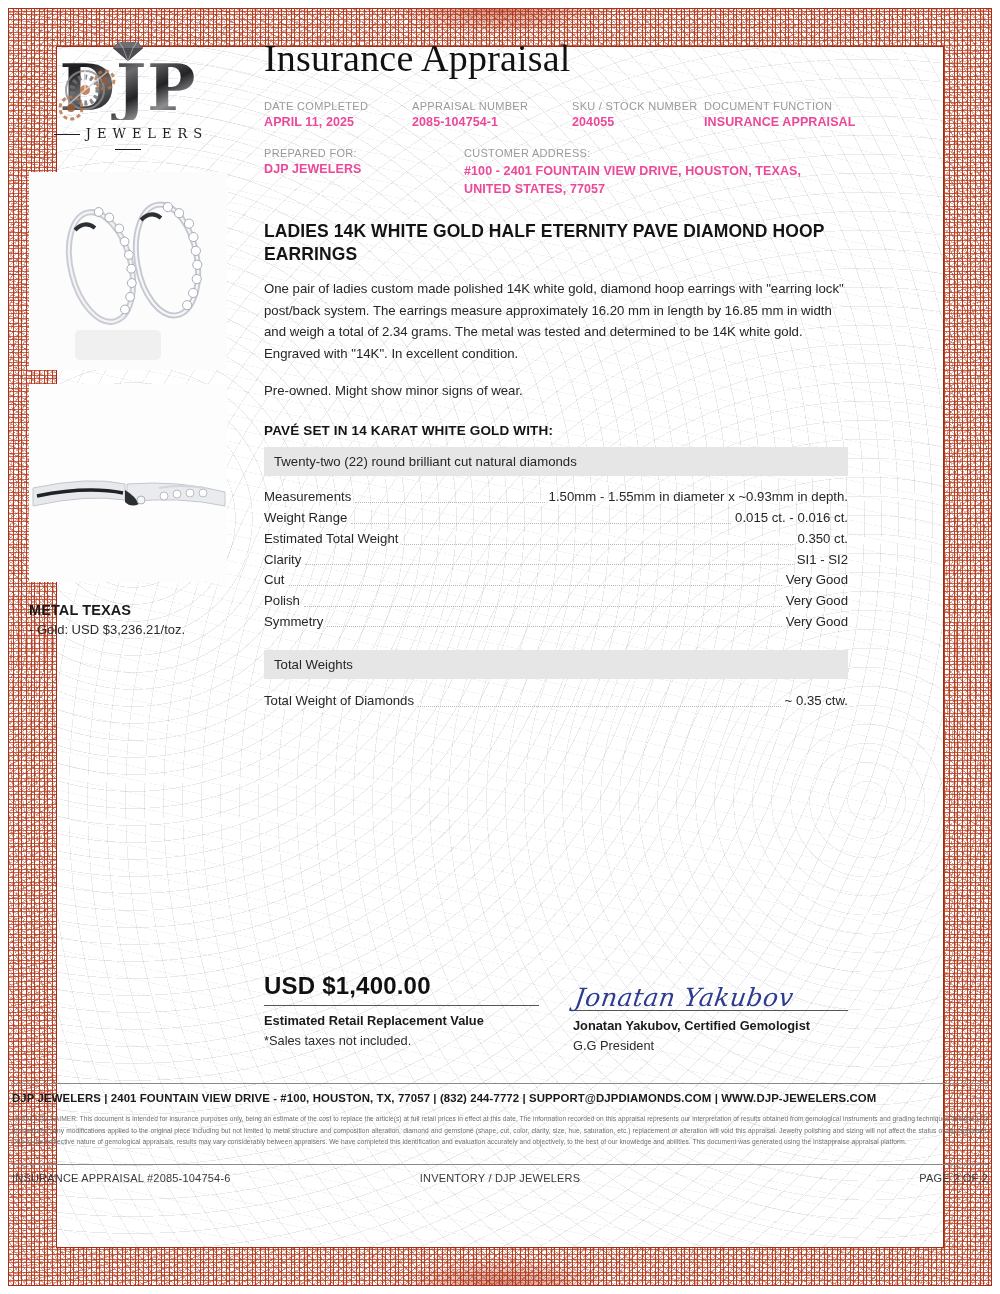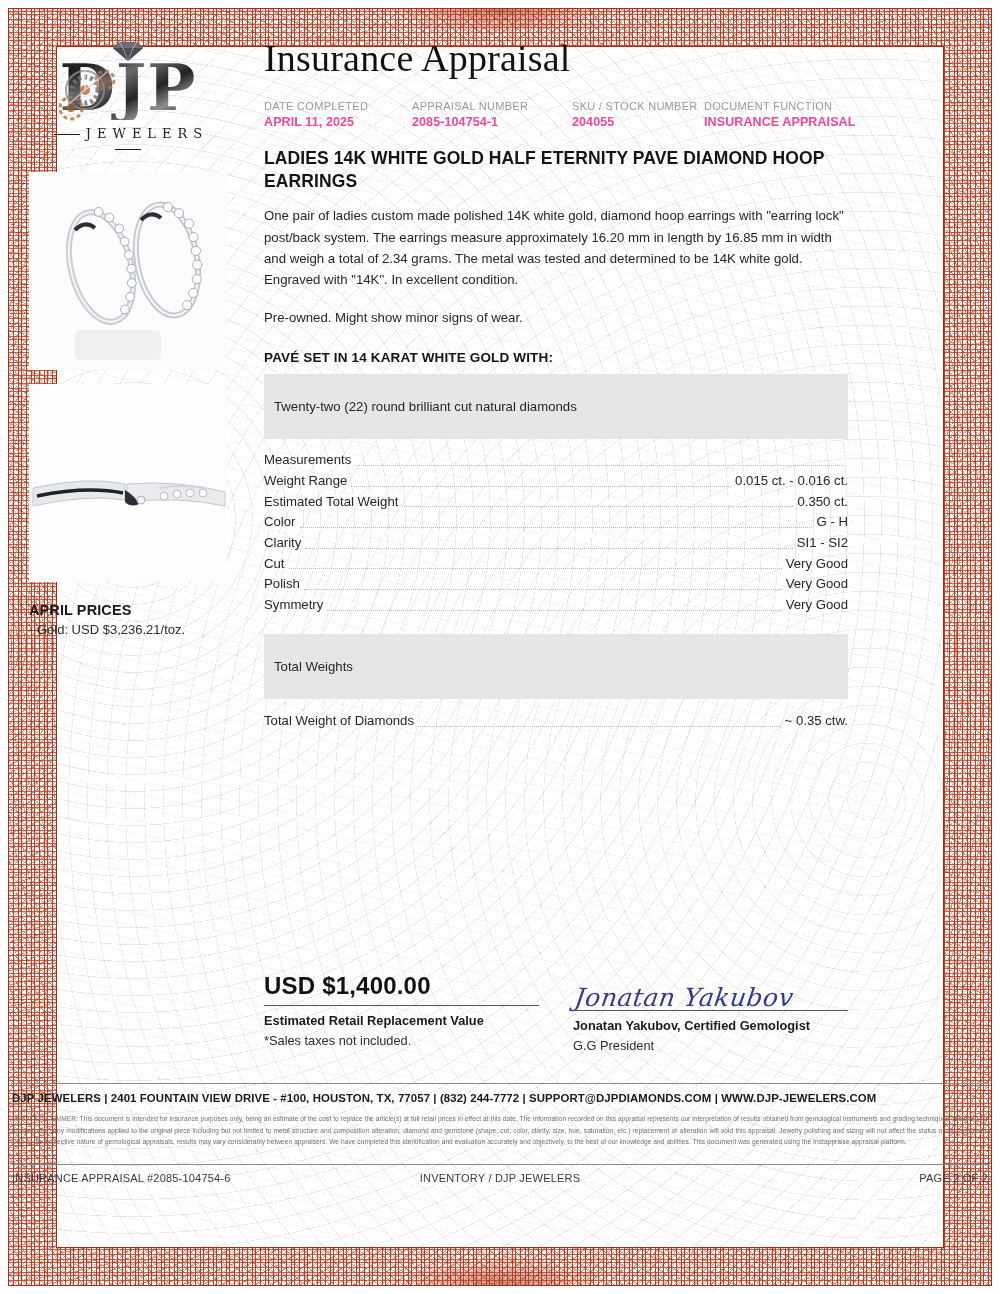"PREPARED FOR:" div.meta-row2 { html: none -> <div> <div> <div>PREPARED FOR:</div> <div>DJP JEWELERS</div> </div> <div> <div>CUSTOMER ADDRESS:</div> <div>#100 - 2401 FOUNTAIN VIEW DRIVE, HOUSTON, TEXAS, UNITED STATES, 77057</div> </div> </div> }
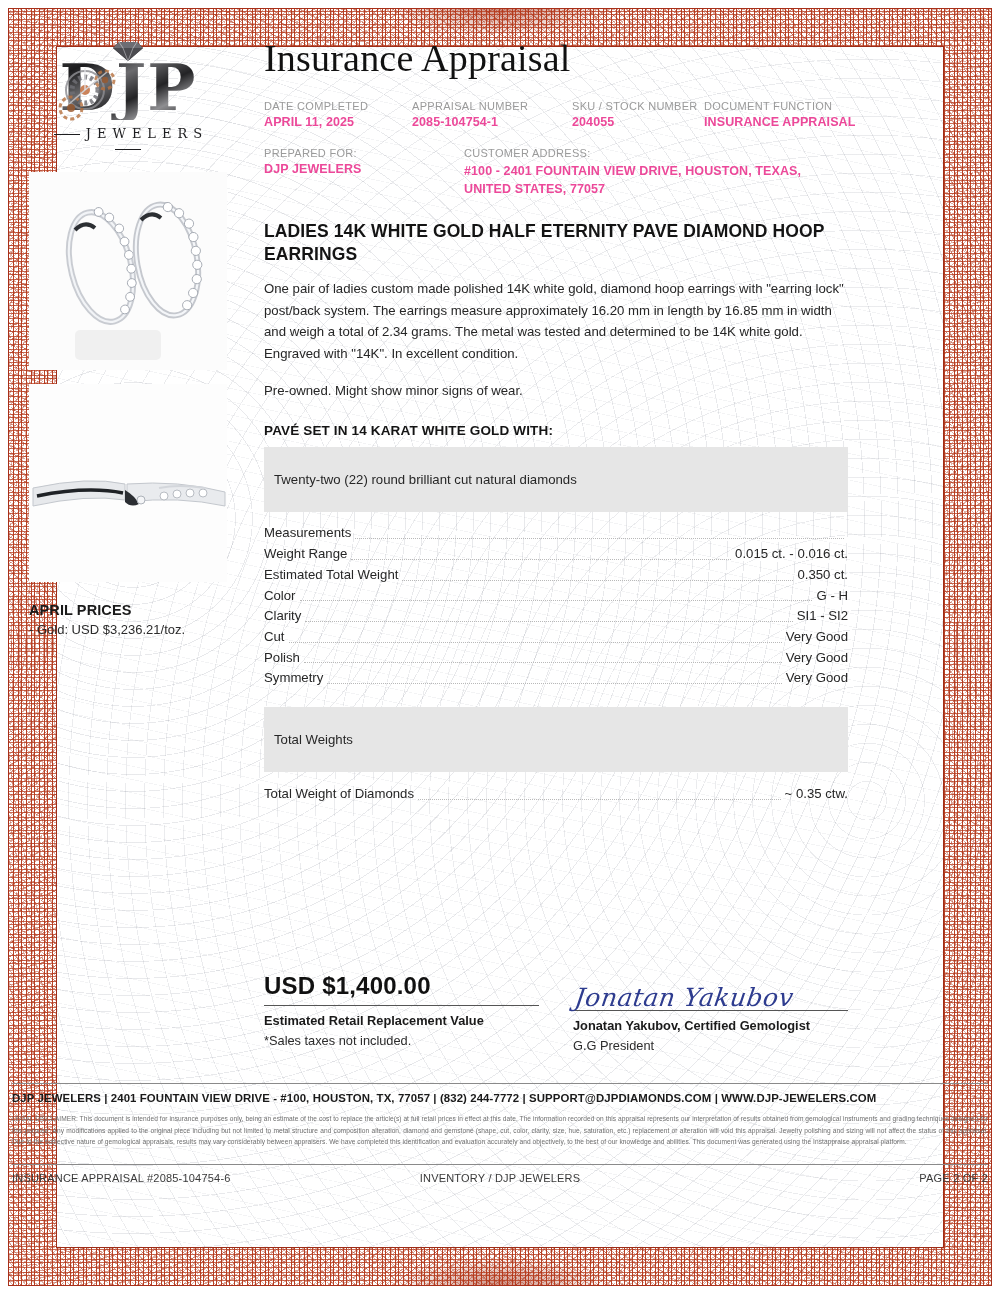"Twenty-two (22) round brilliant cut" .band { padding: 25px 10px -> 7px 10px }
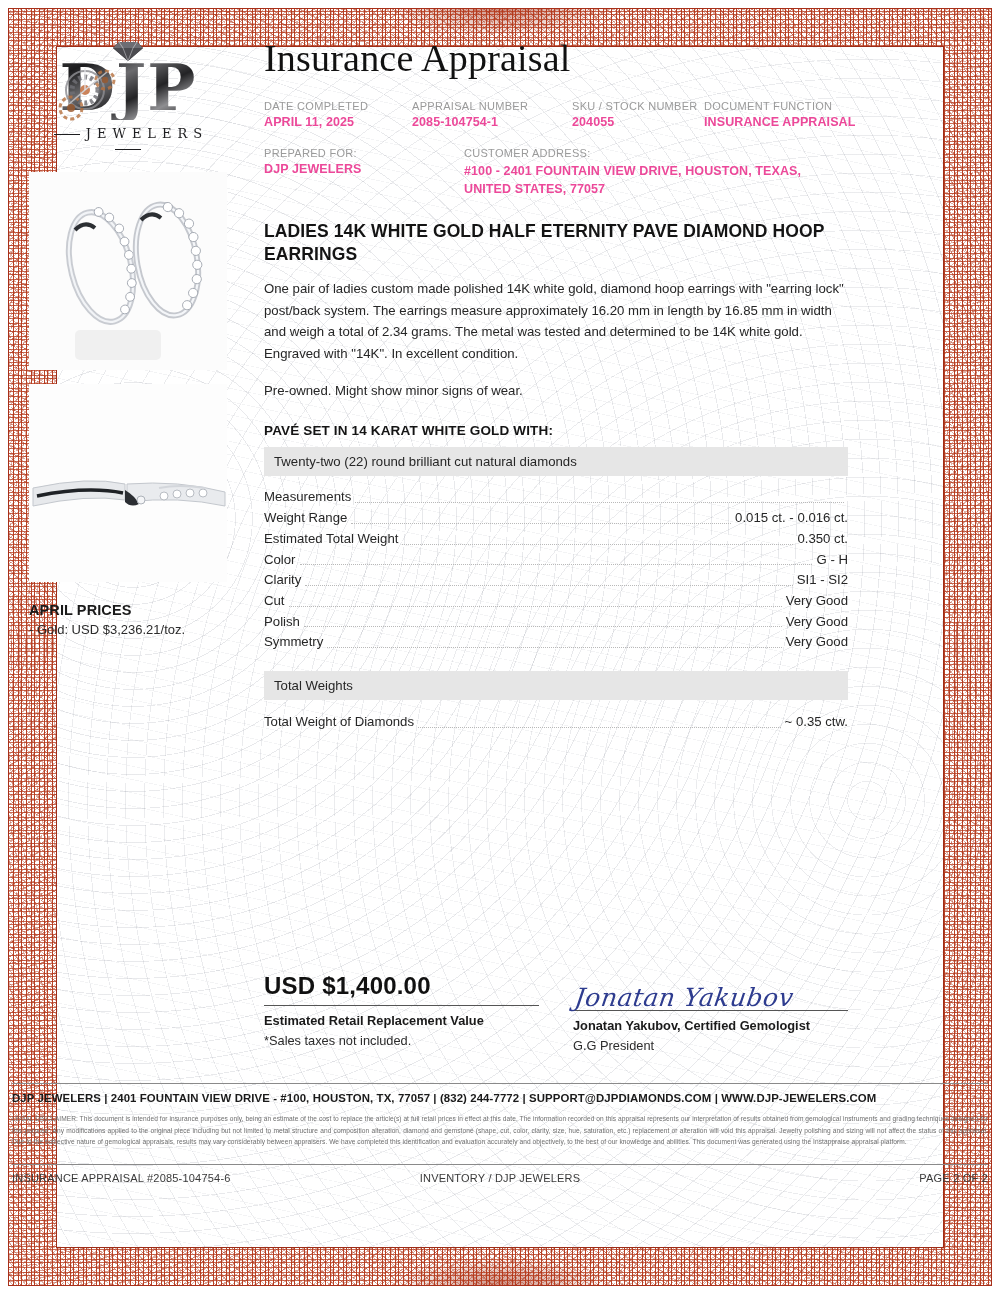"1.50mm - 1.55mm in diameter" span.spec-value { html: none -> <span>1.50mm - 1.55mm in diameter x ~0.93mm in depth.</span> }
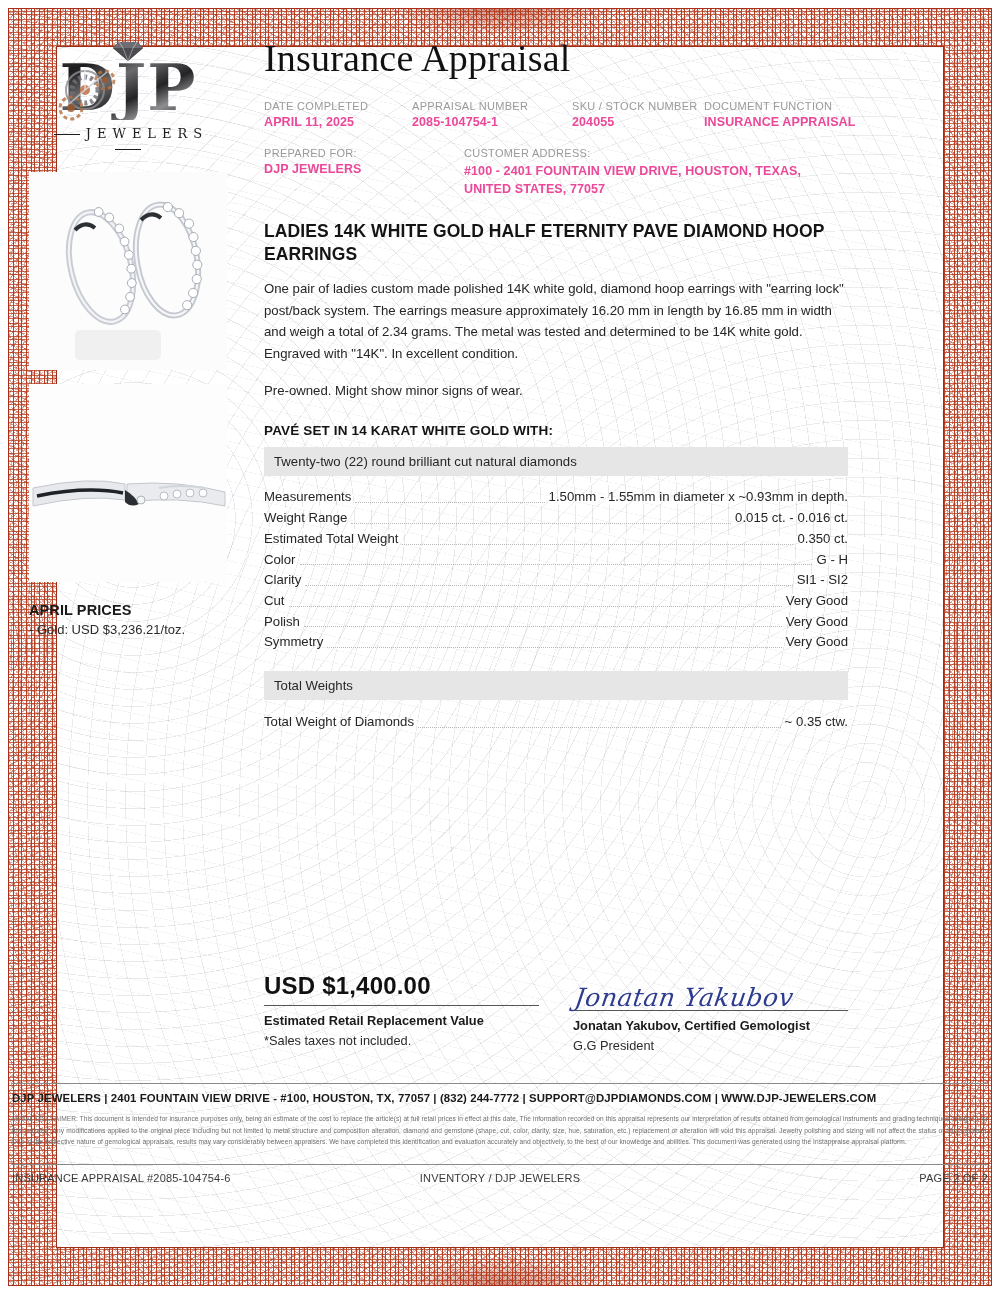"Color" div.spec-row { html: <div> <span>Color</span> <span></span> <span>G - H</span> </div> -> none }
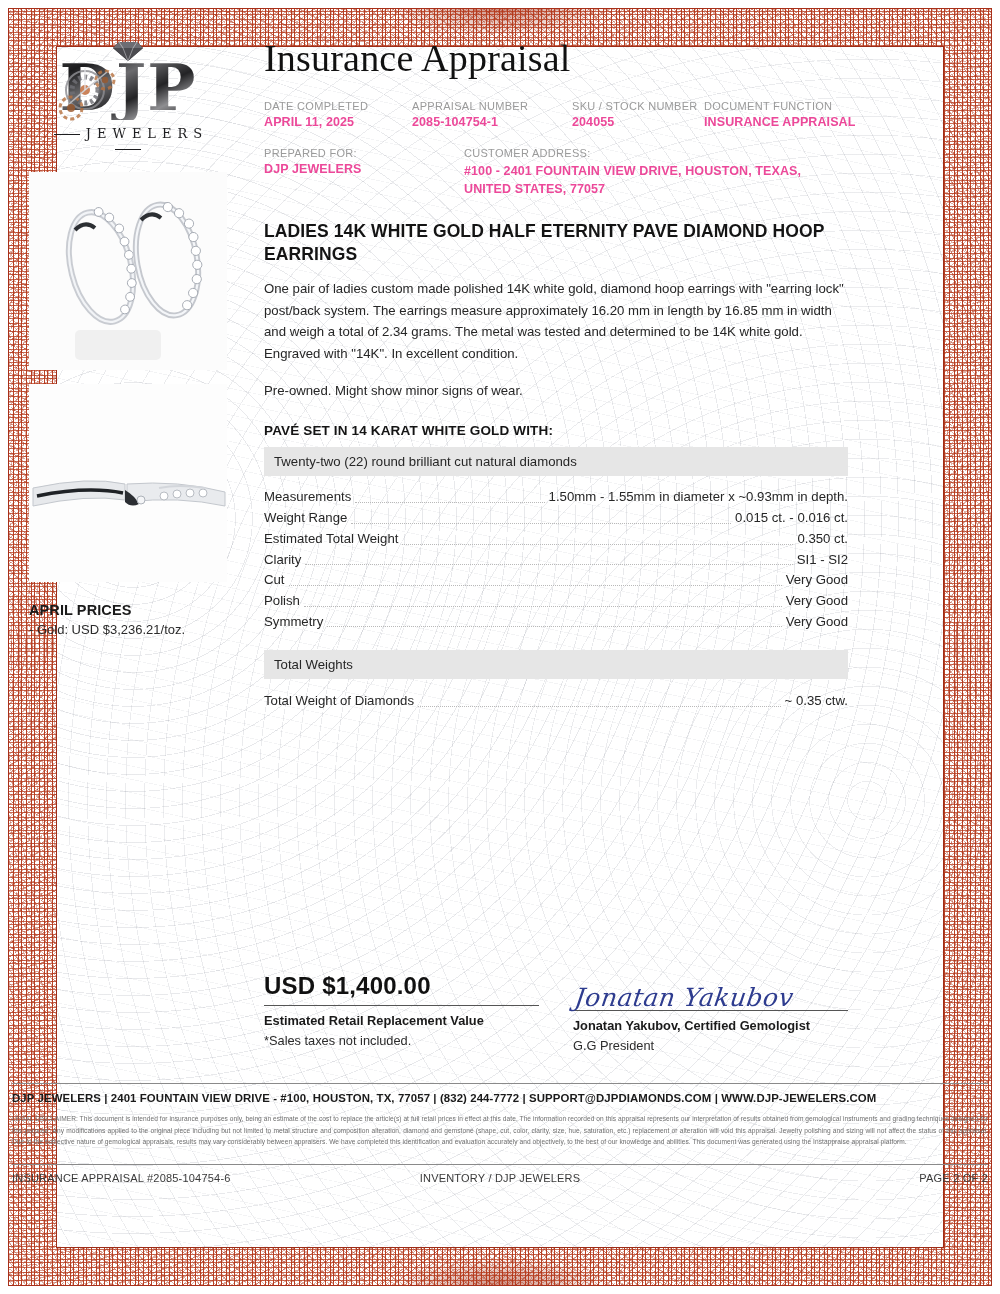"APRIL PRICES" h3 { text: APRIL PRICES -> METAL TEXAS }
